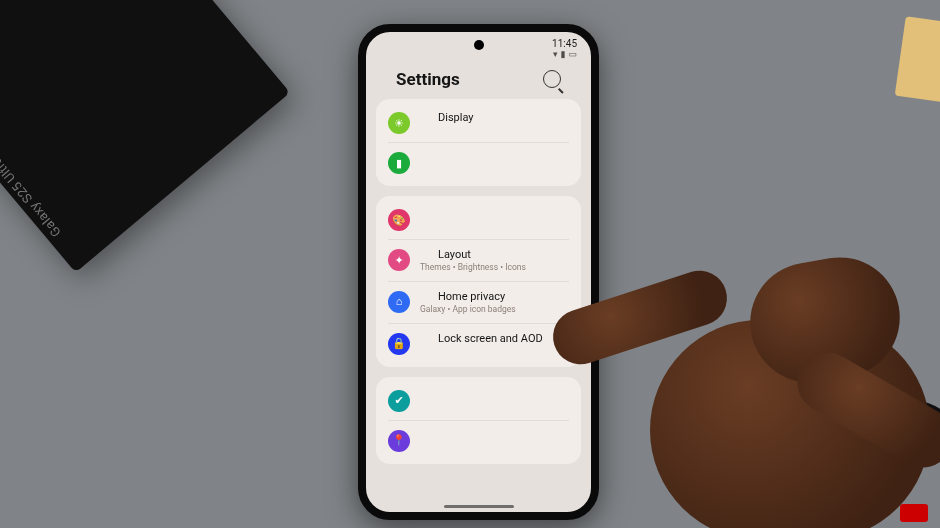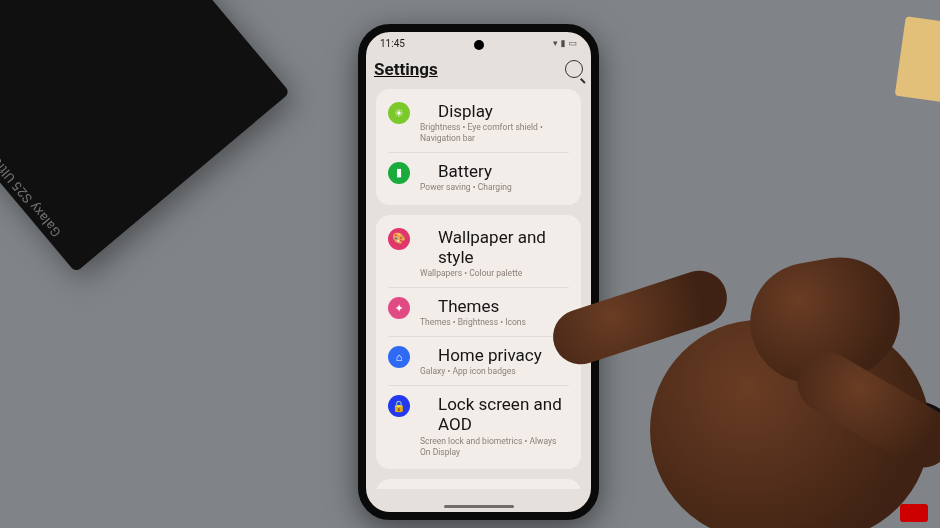"11:45" .statusbar { align-items: flex-start -> flex-end; flex-direction: none -> column }
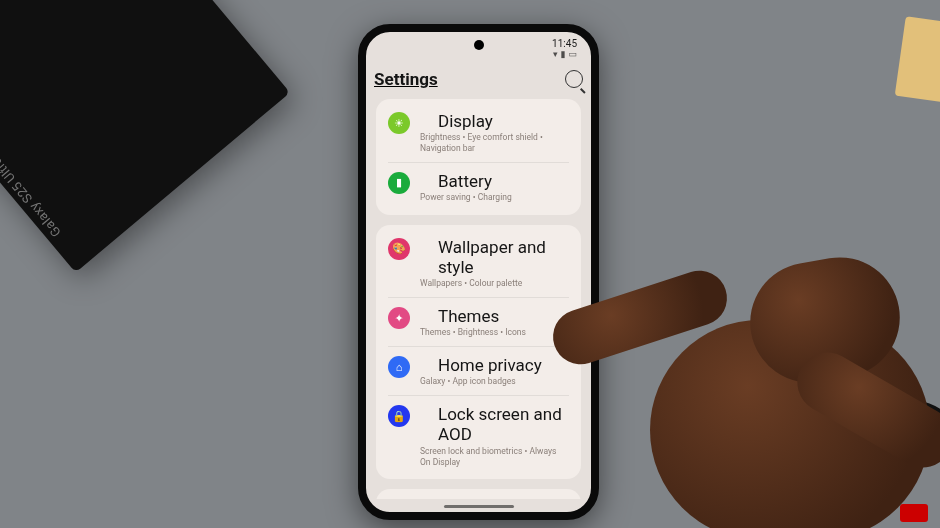"Settings" .title-row { padding: 8px 8px 10px -> 8px 30px 10px; text-decoration: underline -> none }
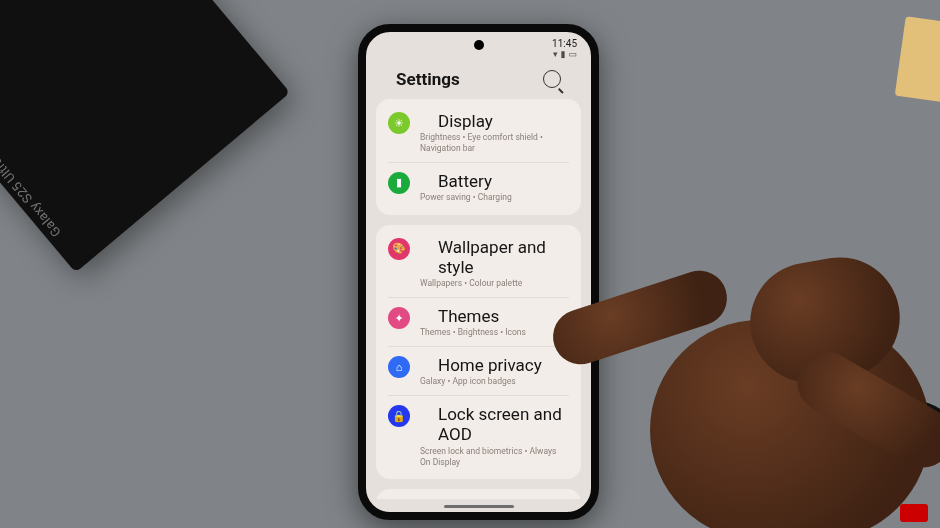"Display" .lbl { font-size: 17px -> 11px }
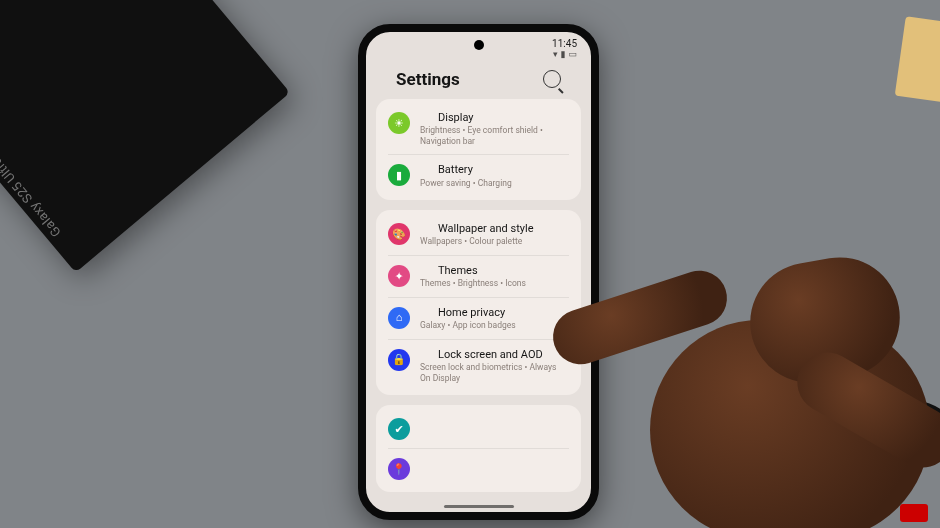"Brightness • Eye comfort shield" div.sub { html: <div>Brightness • Eye comfort shield • Navigation bar</div> -> none }
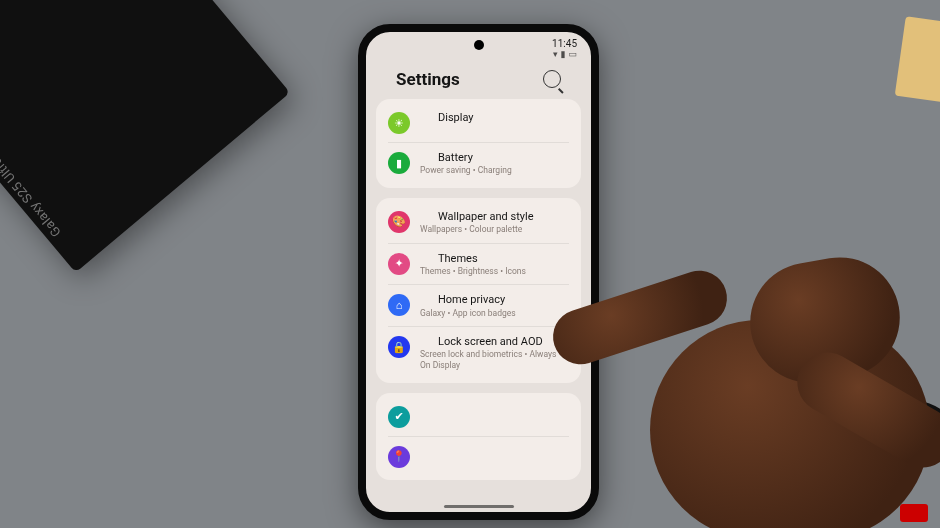"Battery" div.txt { html: <div> <div>Battery</div> <div>Power saving • Charging</div> </div> -> none }
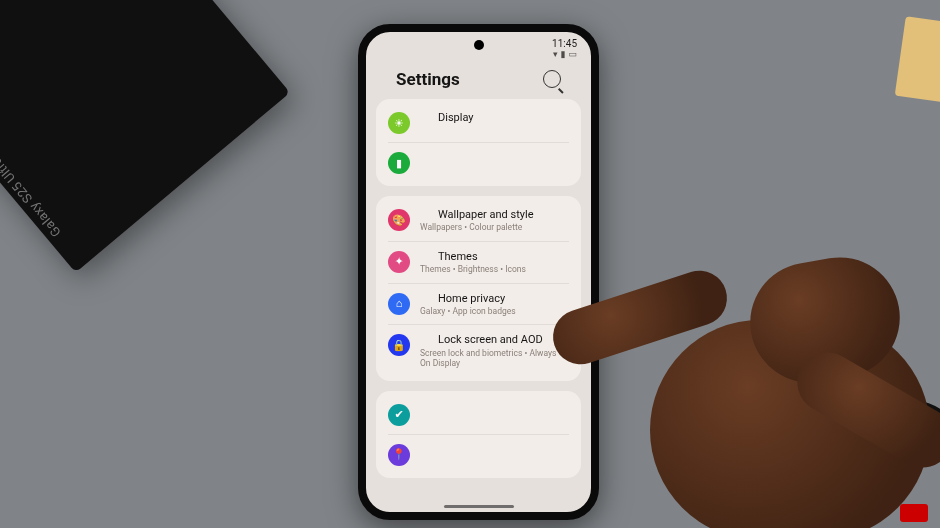"Wallpaper and style" div.txt { html: <div> <div>Wallpaper and style</div> <div>Wallpapers • Colour palette</div> </div> -> none }
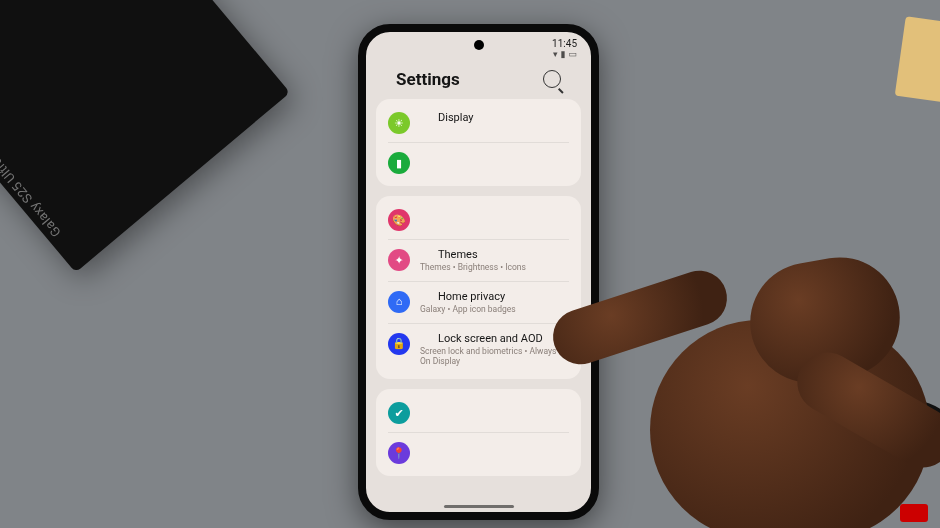"Themes" div.lbl { text: Themes -> Layout }
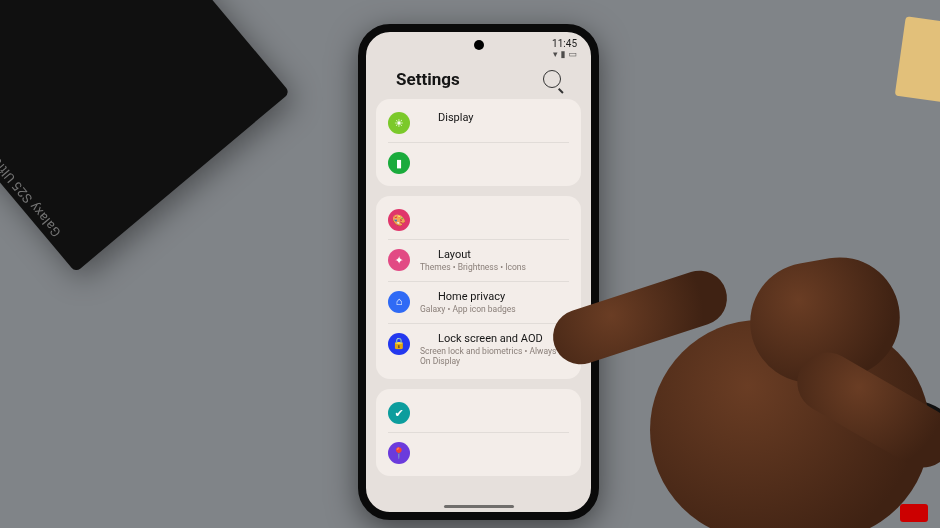"Screen lock and biometrics •" div.sub { html: <div>Screen lock and biometrics • Always On Display</div> -> none }
